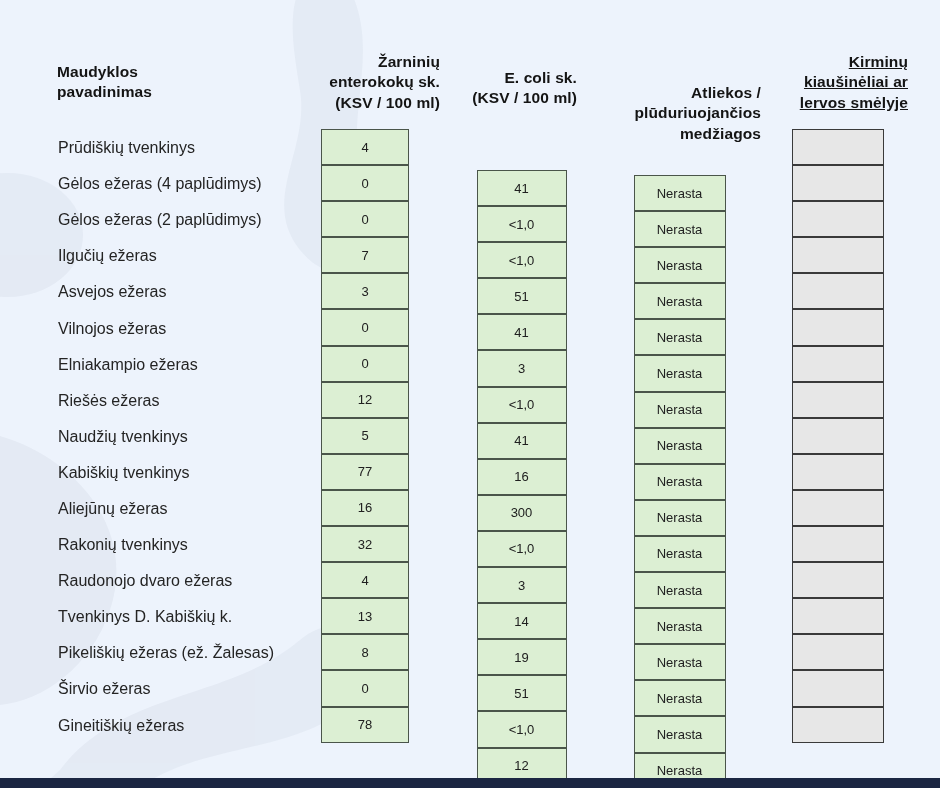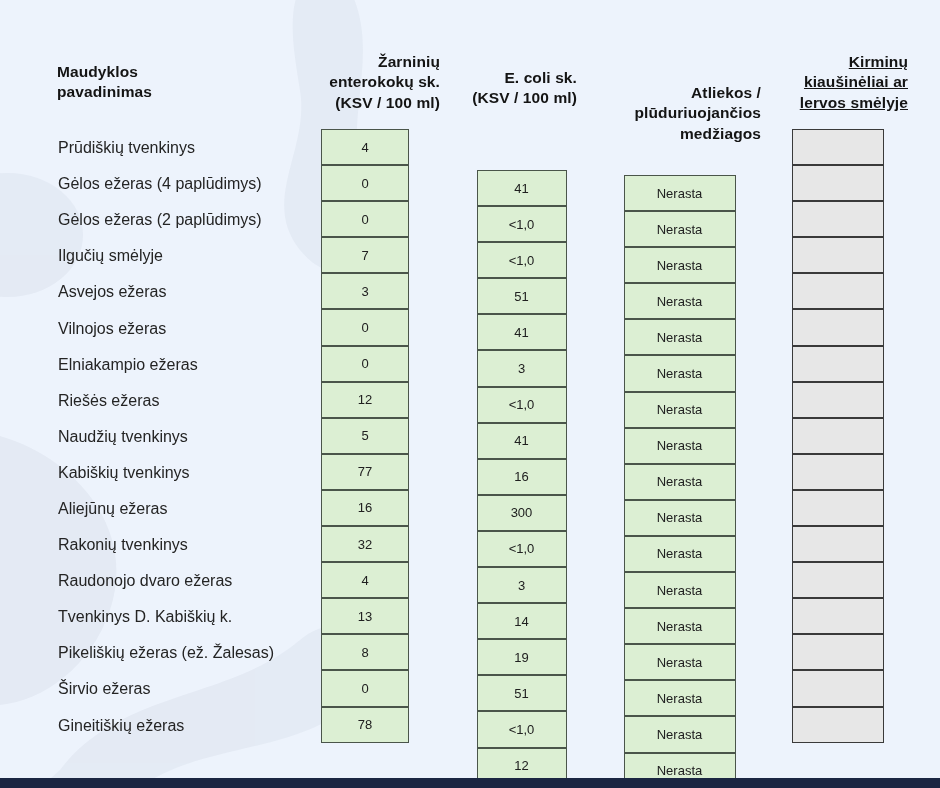"Nerasta" .w-waste { width: 112px -> 92px }
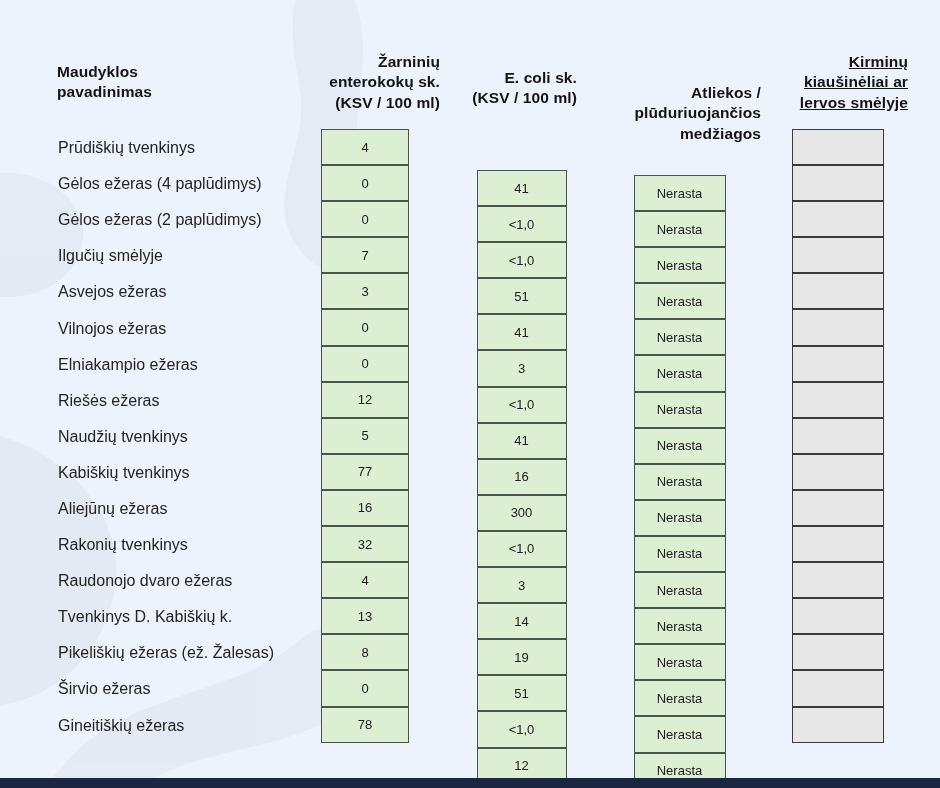"Ilgučių smėlyje" div.name-cell { text: smėlyje -> ežeras }
